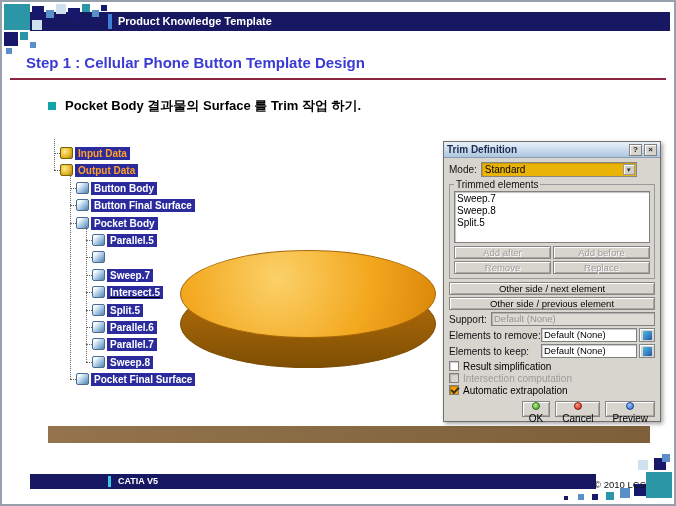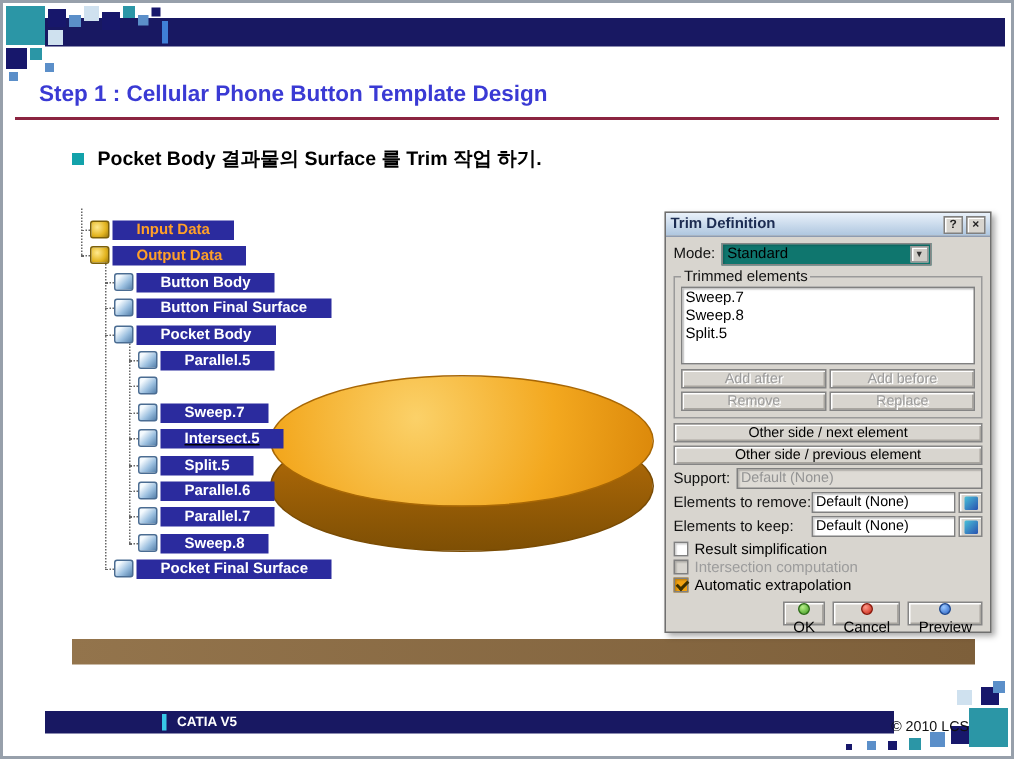"Product Knowledge Template" span.htext { html: none -> <span>Product Knowledge Template</span> }
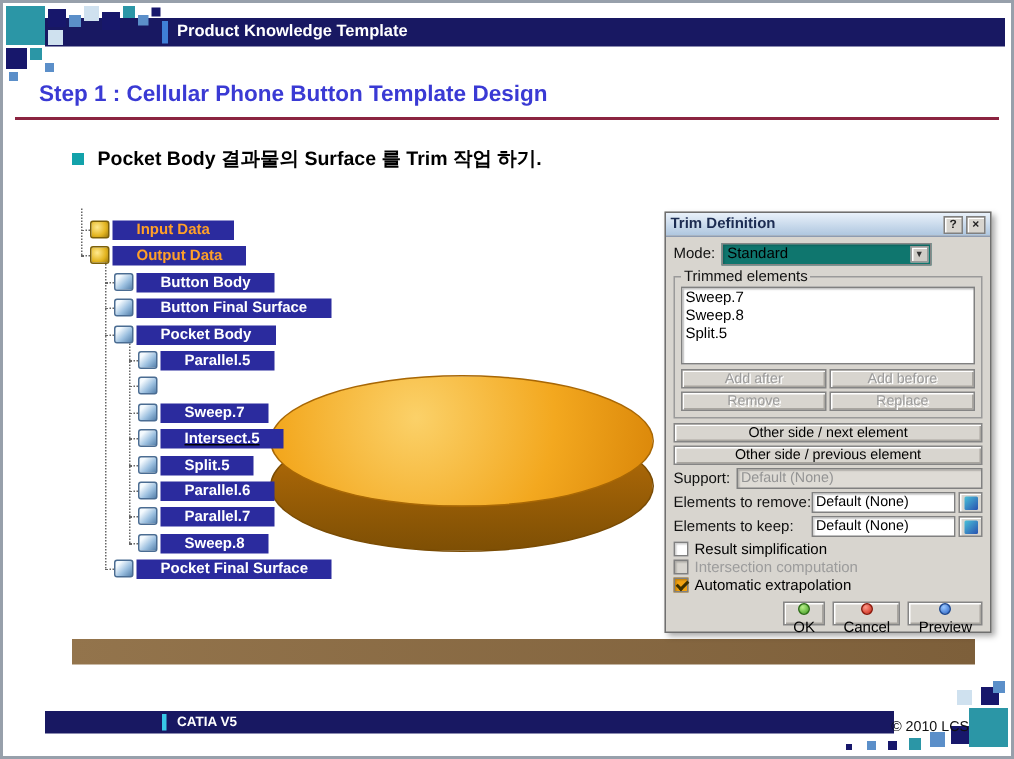"Input Data" .tlabel { padding: 0 16px -> 0 3px }
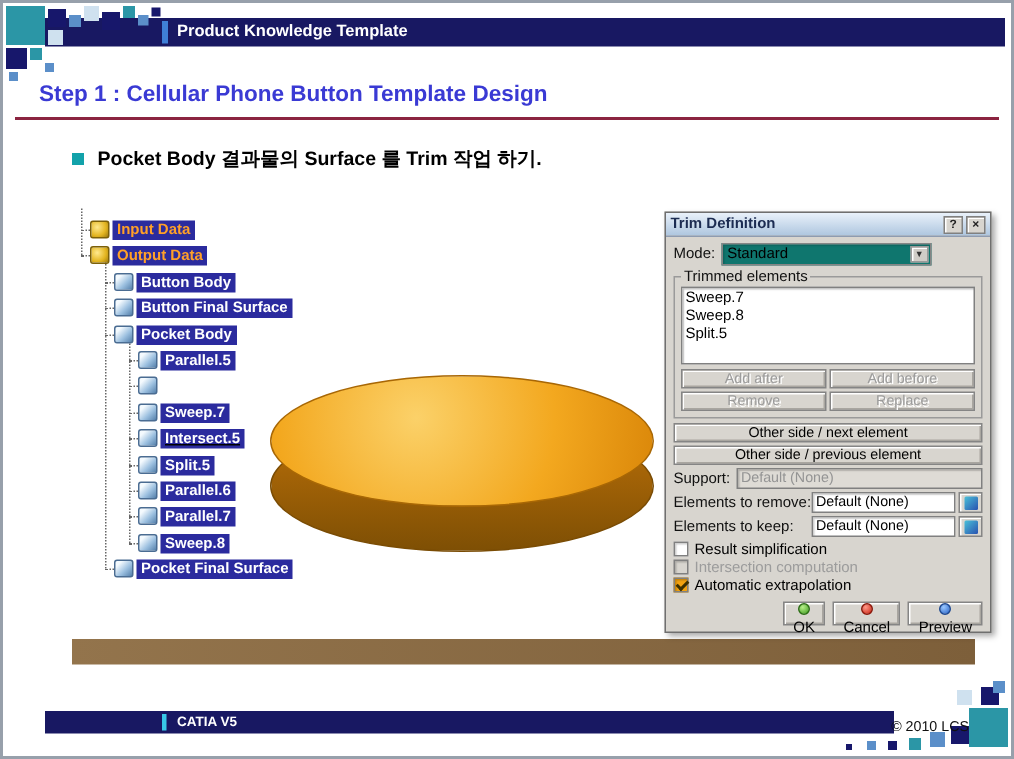"Standard" .combo { background: #0f766e -> #eab308; width: 140px -> 156px }
